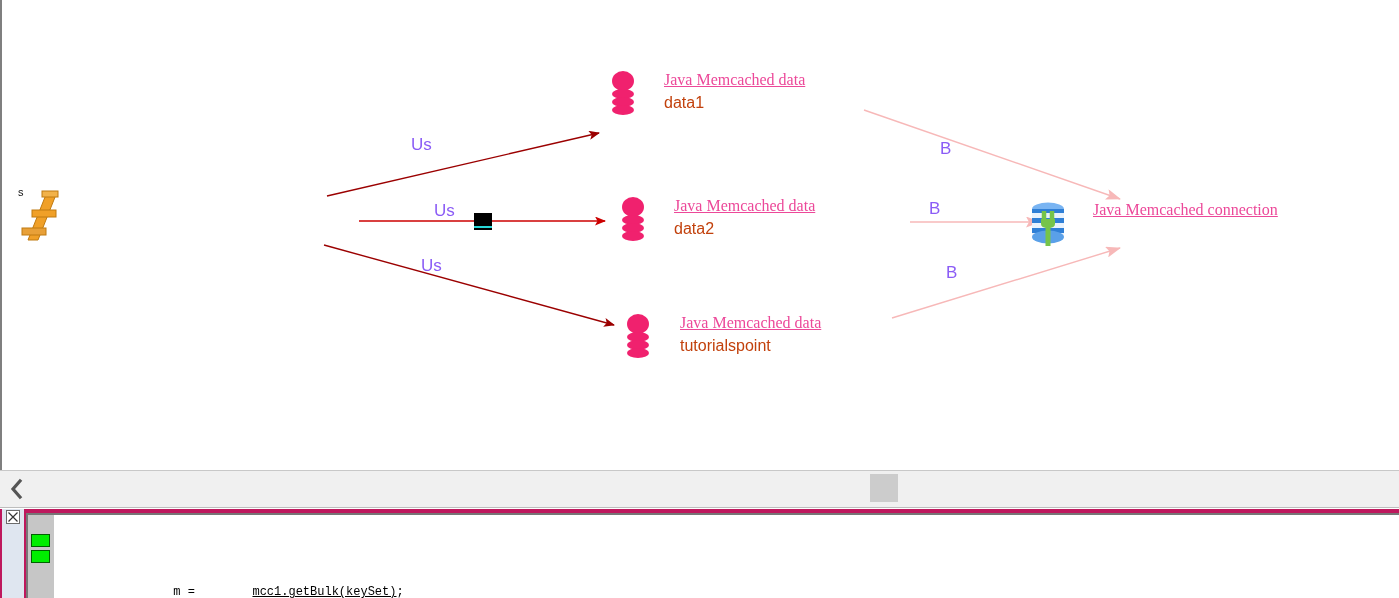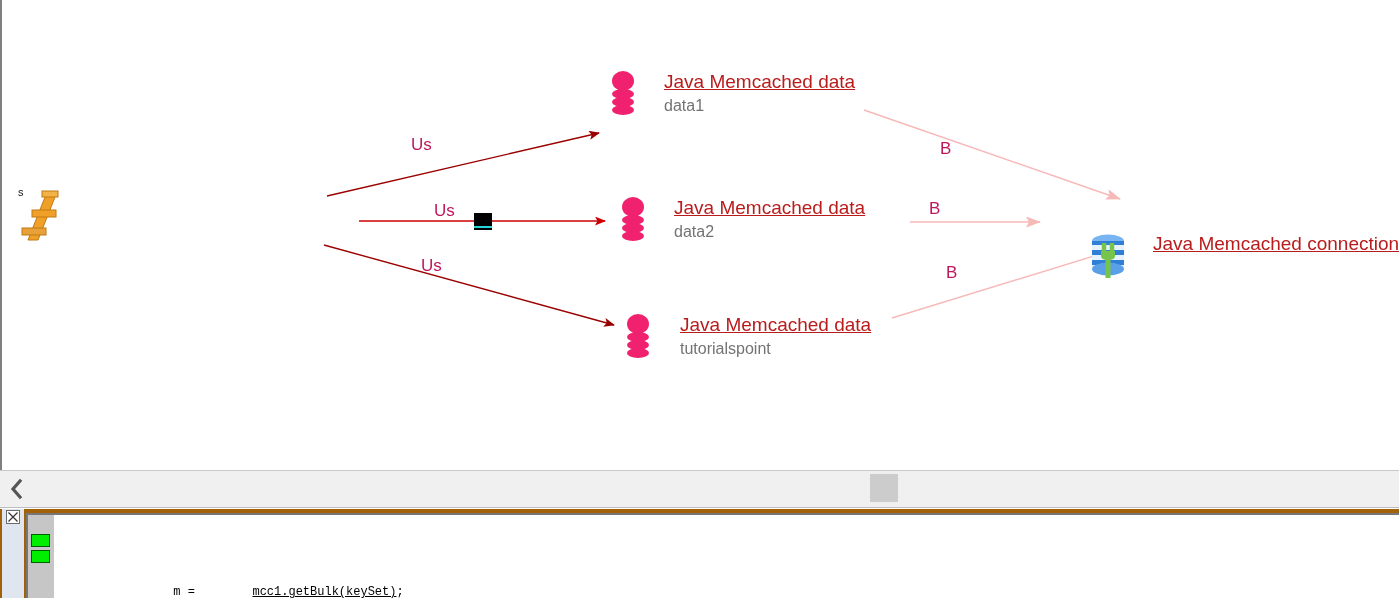"Java Memcached data" .node-title { color: #b91c1c -> #ec4899; font-family: Liberation Sans, sans-serif -> Liberation Serif, serif; font-size: 19px -> 16px }
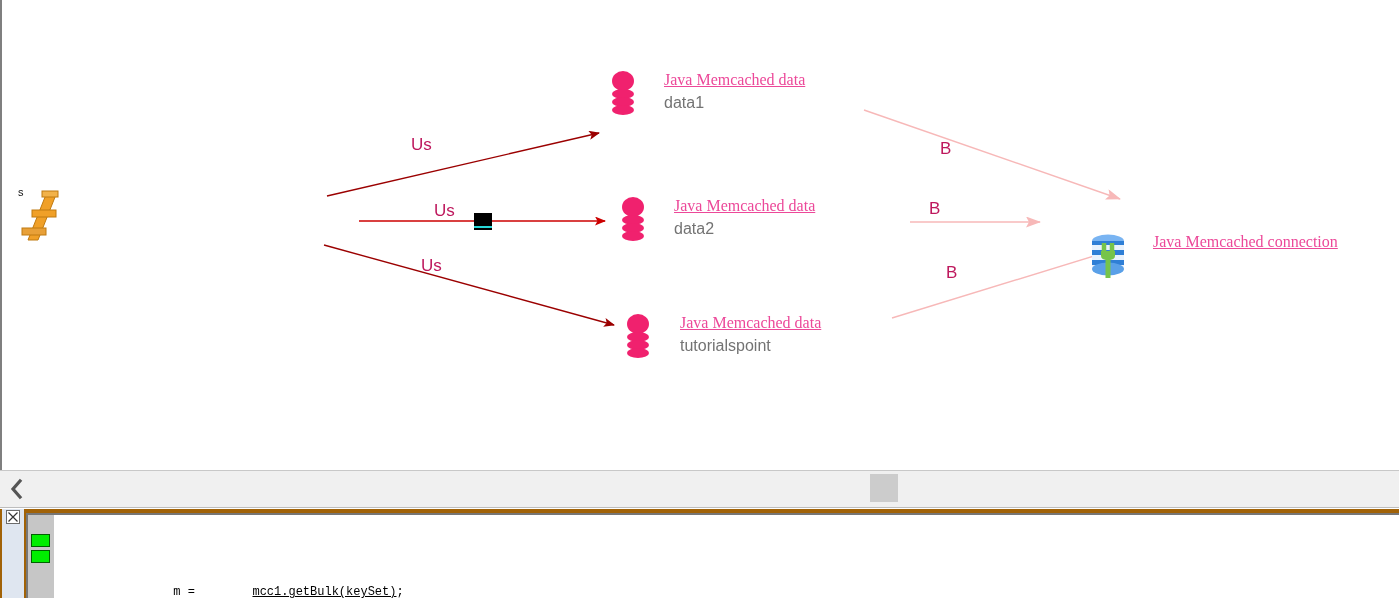"data1" .node-sub { color: #737373 -> #c2410c }
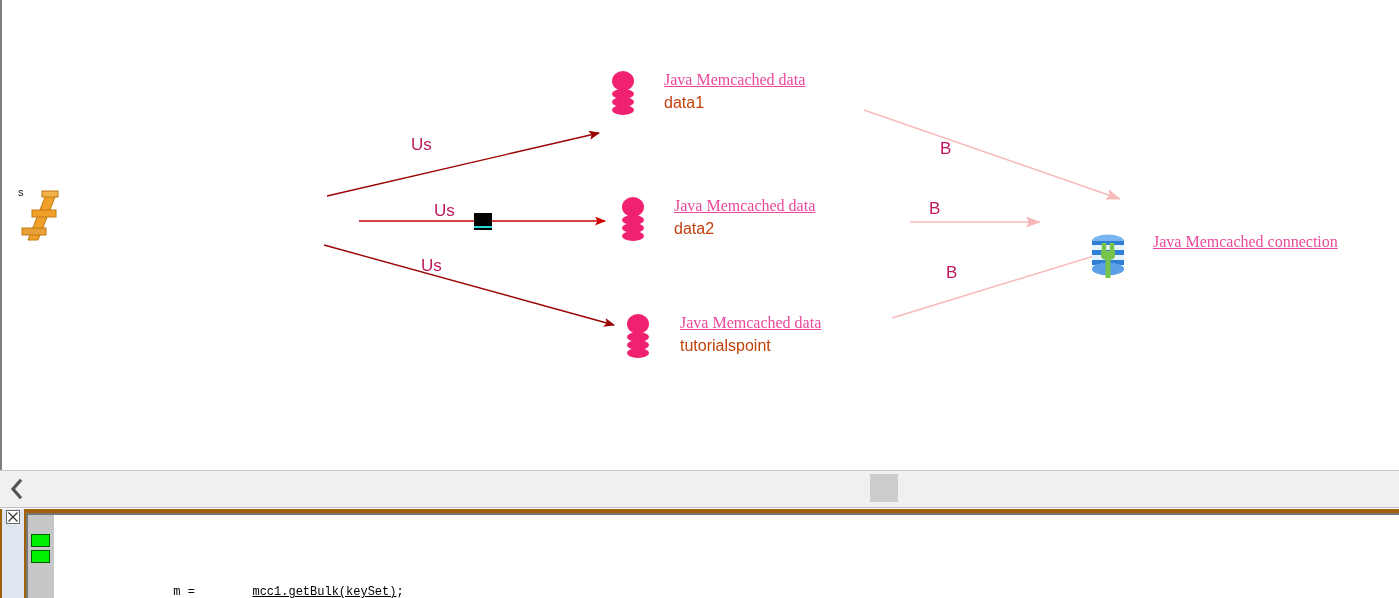"Us" .edge-label { color: #be185d -> #8b5cf6 }
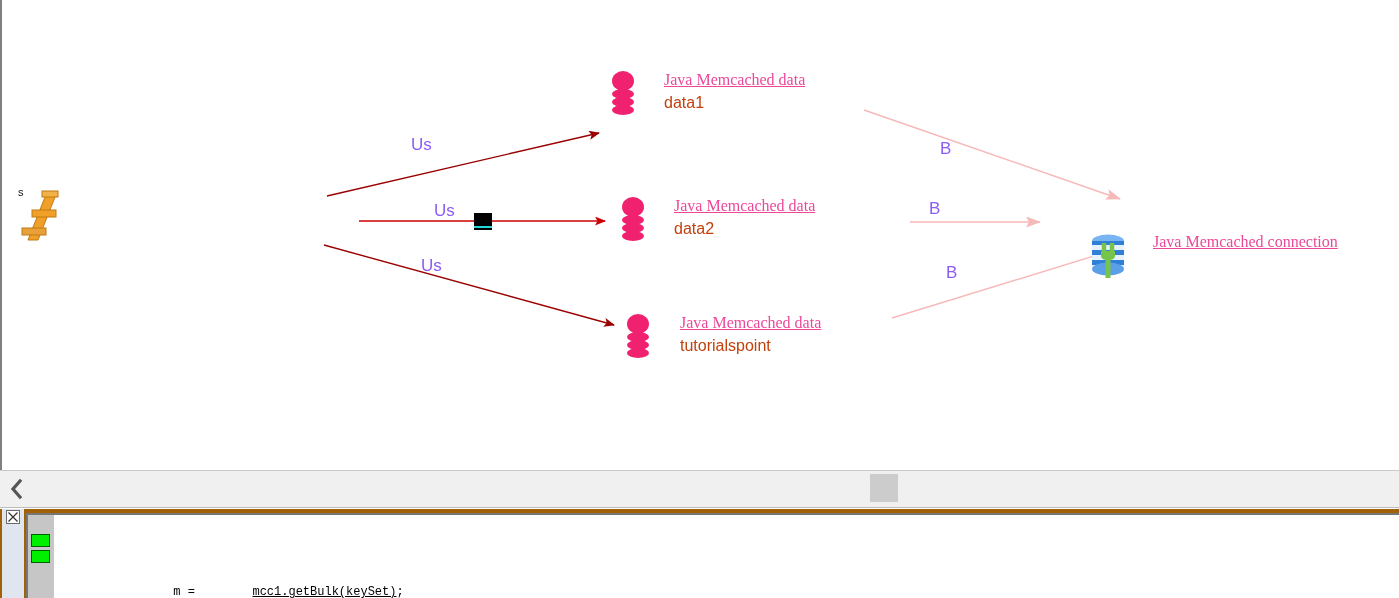"Java Memcached connection" div.node { left: 1083px -> 1023px; margin-top: 32px -> none }
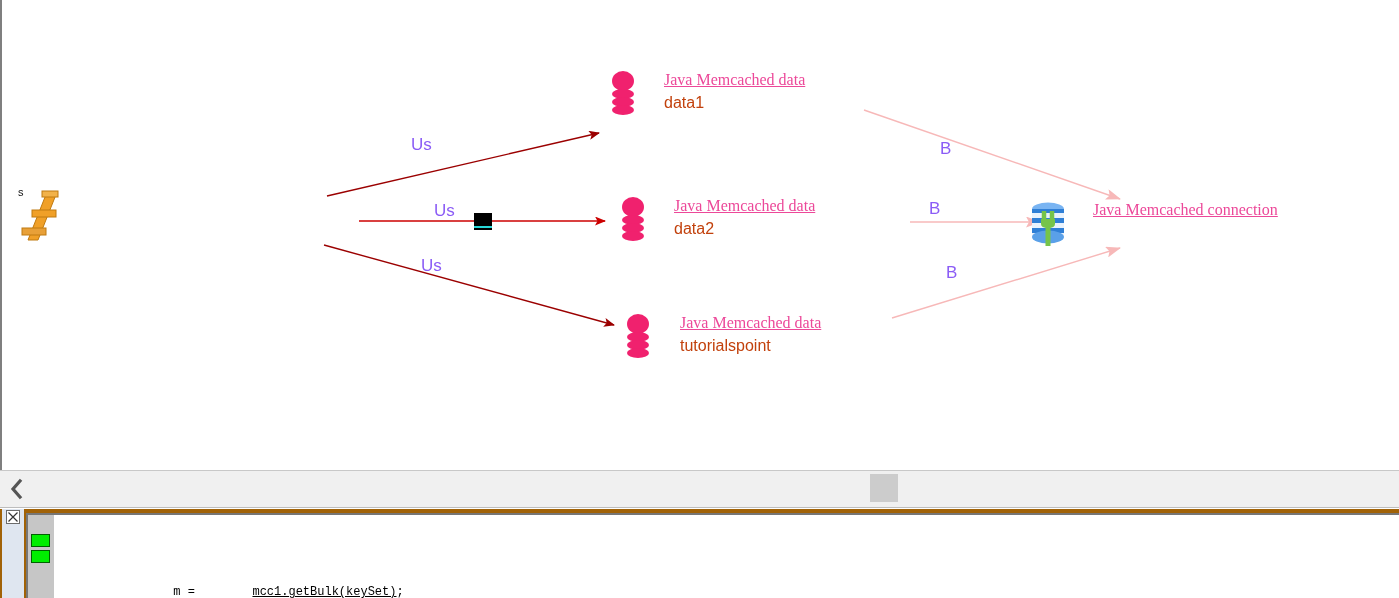"m = mcc1.getBulk(keySet);" #code-pane { background: #a16207 -> #be185d }
